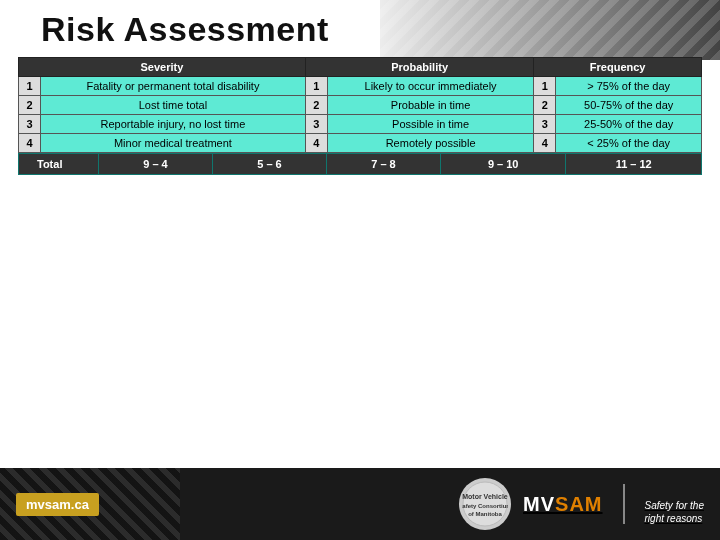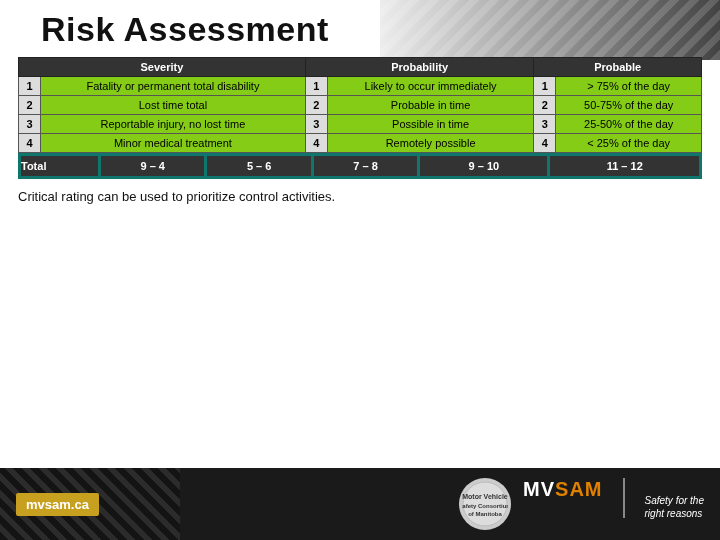"Probable" th { text: Probable -> Frequency }
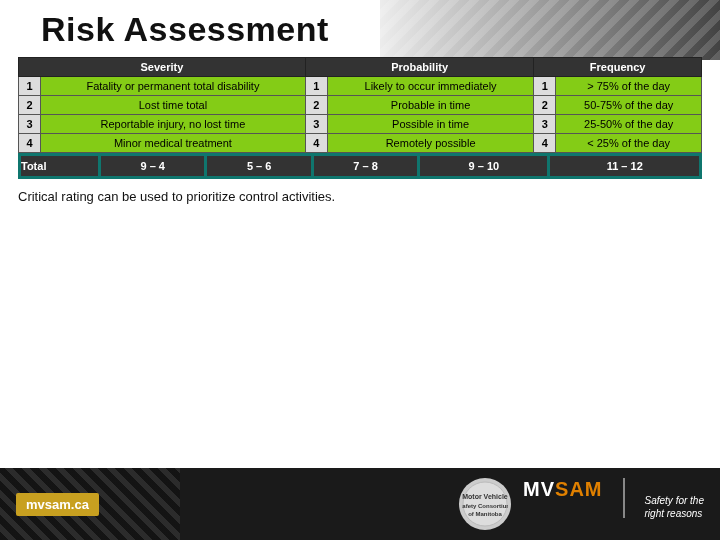"Fatality or permanent total disability" .risk-table td { background: #84cc16 -> #5eead4 }
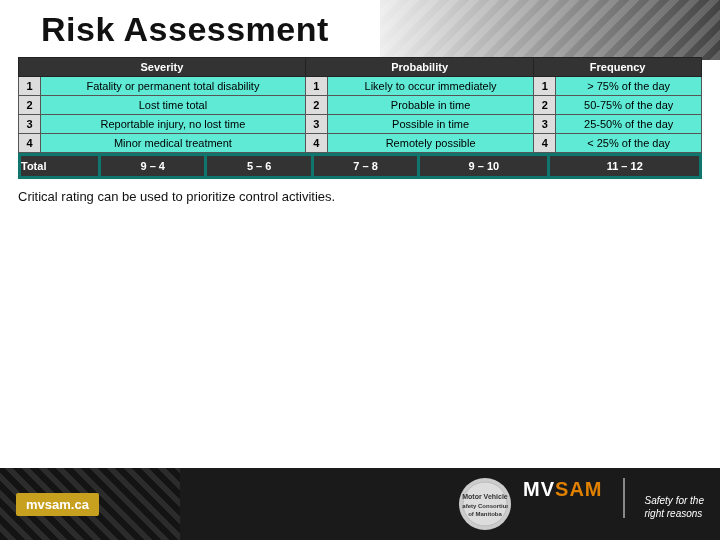"Total" .total-table td { border: 3px solid #0f766e -> 1px solid #0f766e; padding: 4px 0 -> 4px 18px }
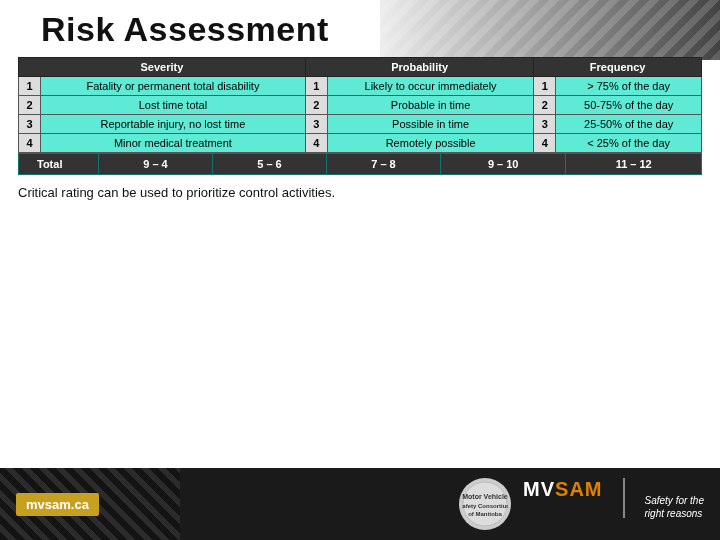"Critical rating can be used" p.caption-text { html: <p>Critical rating can be used to prioritize control activities.</p> -> none }
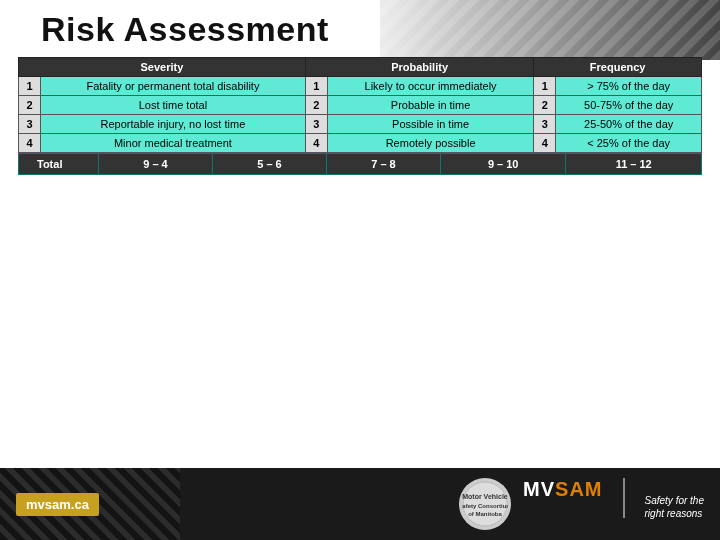"MVSAM" .logo-area { align-items: flex-start -> center; text-decoration: none -> underline }
